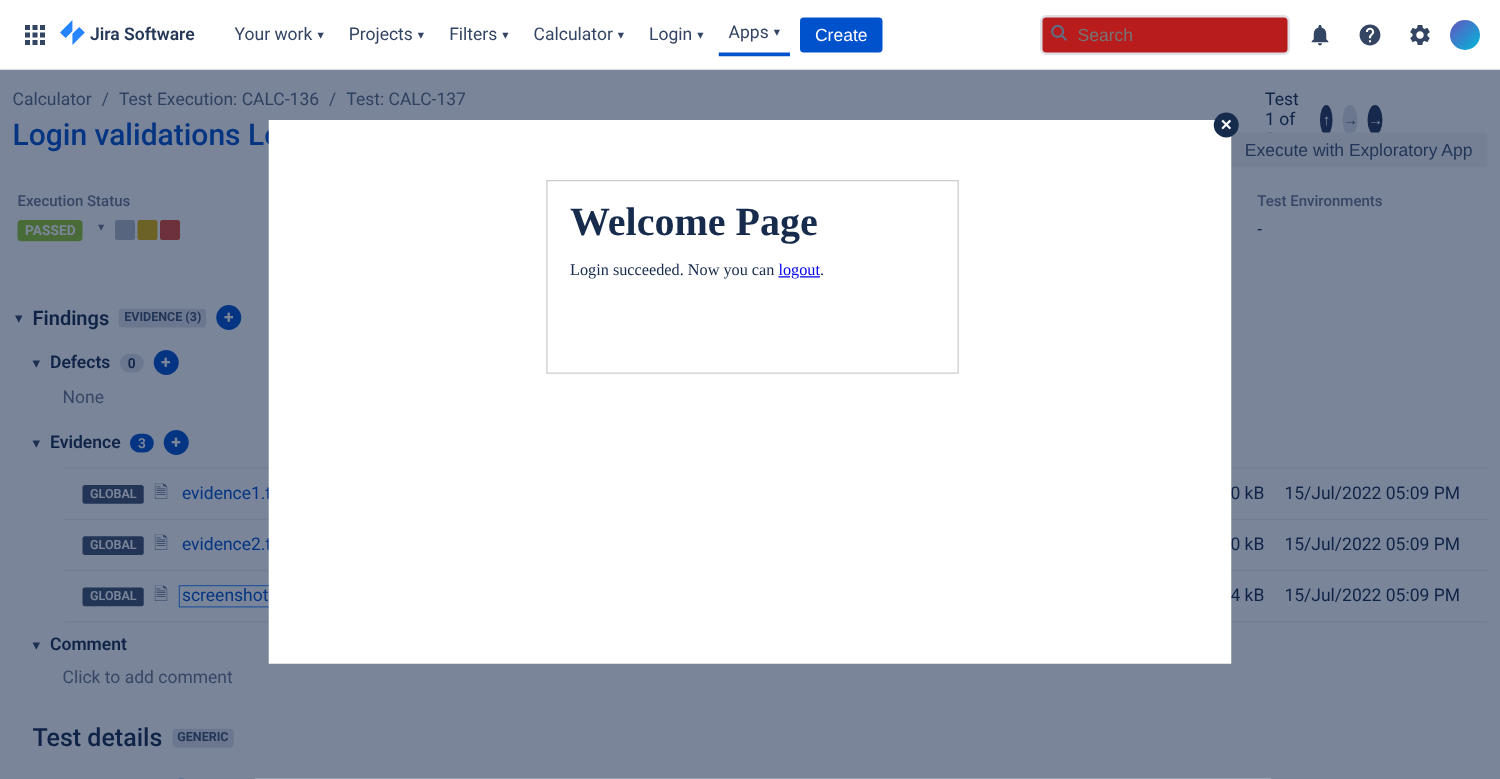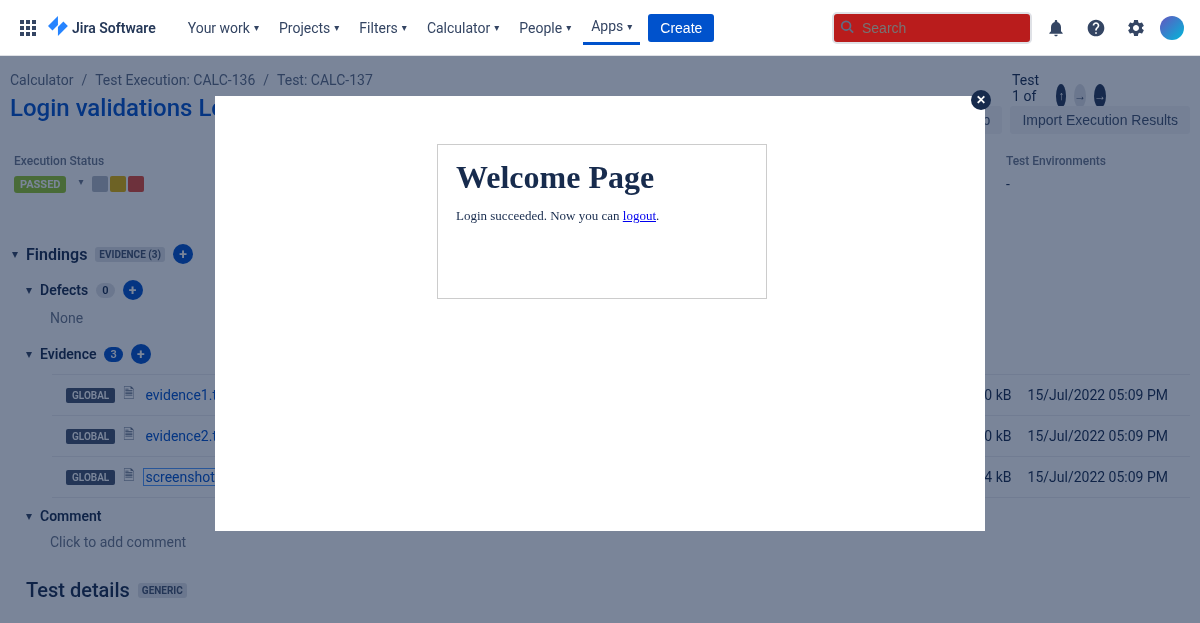"People" span { text: People -> Login }
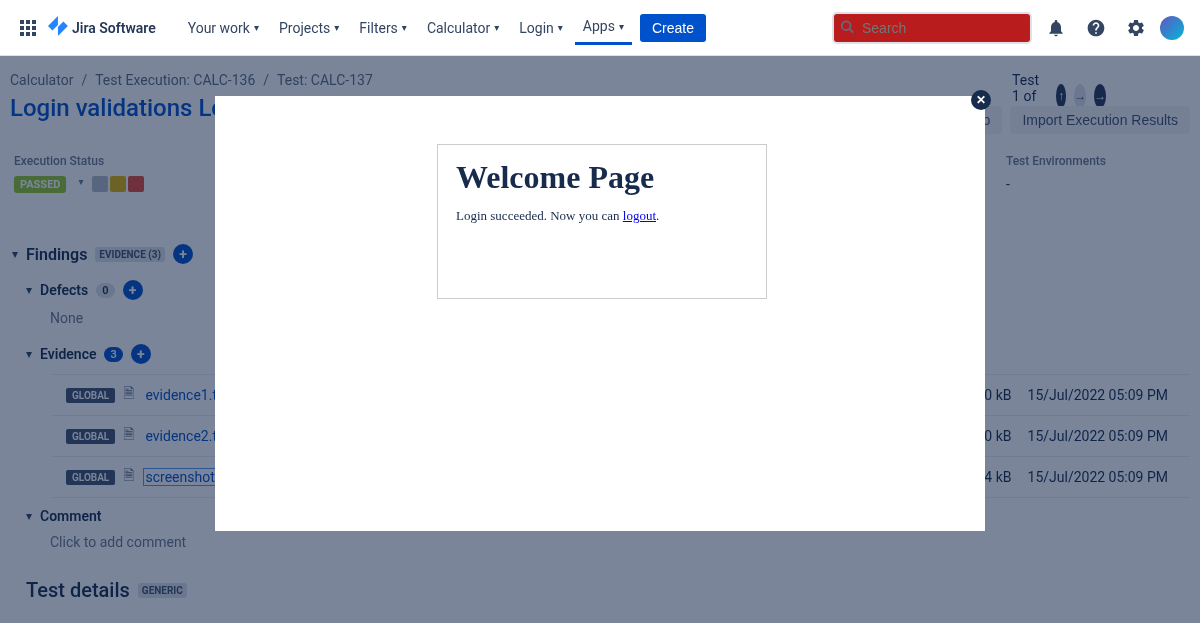"Import Execution Results" button.text-btn { html: <button>Import Execution Results</button> -> none }
